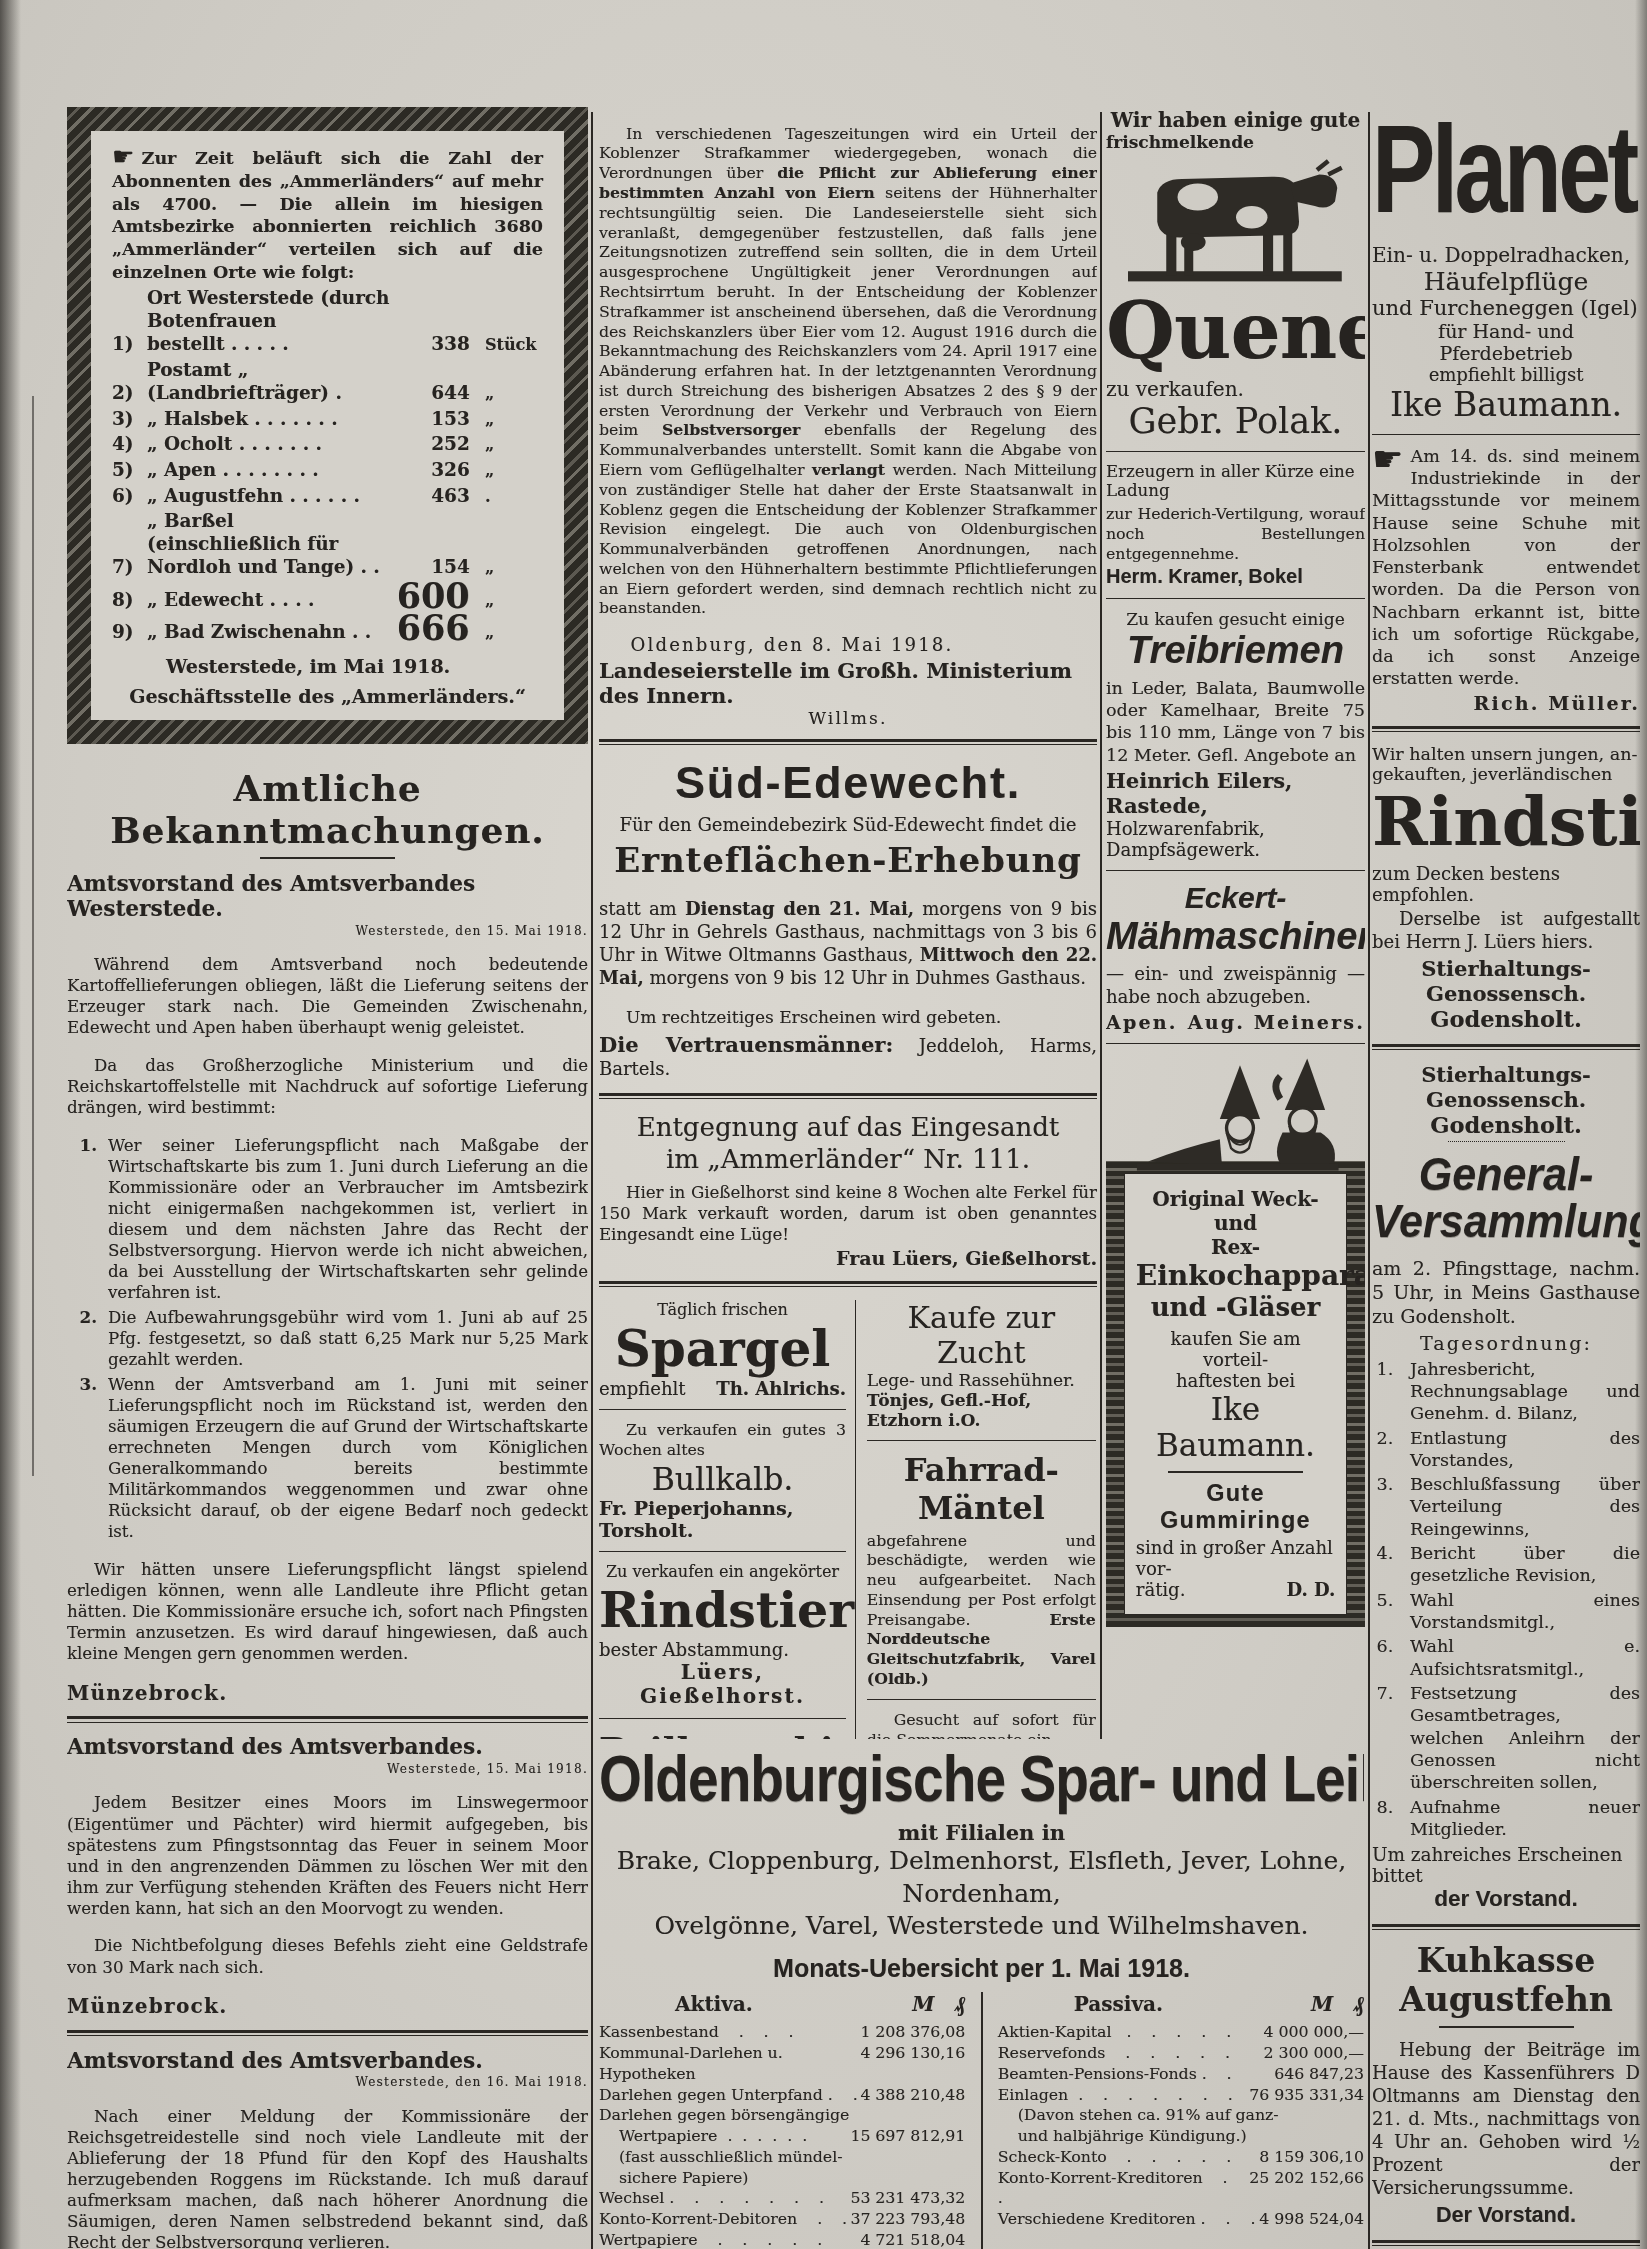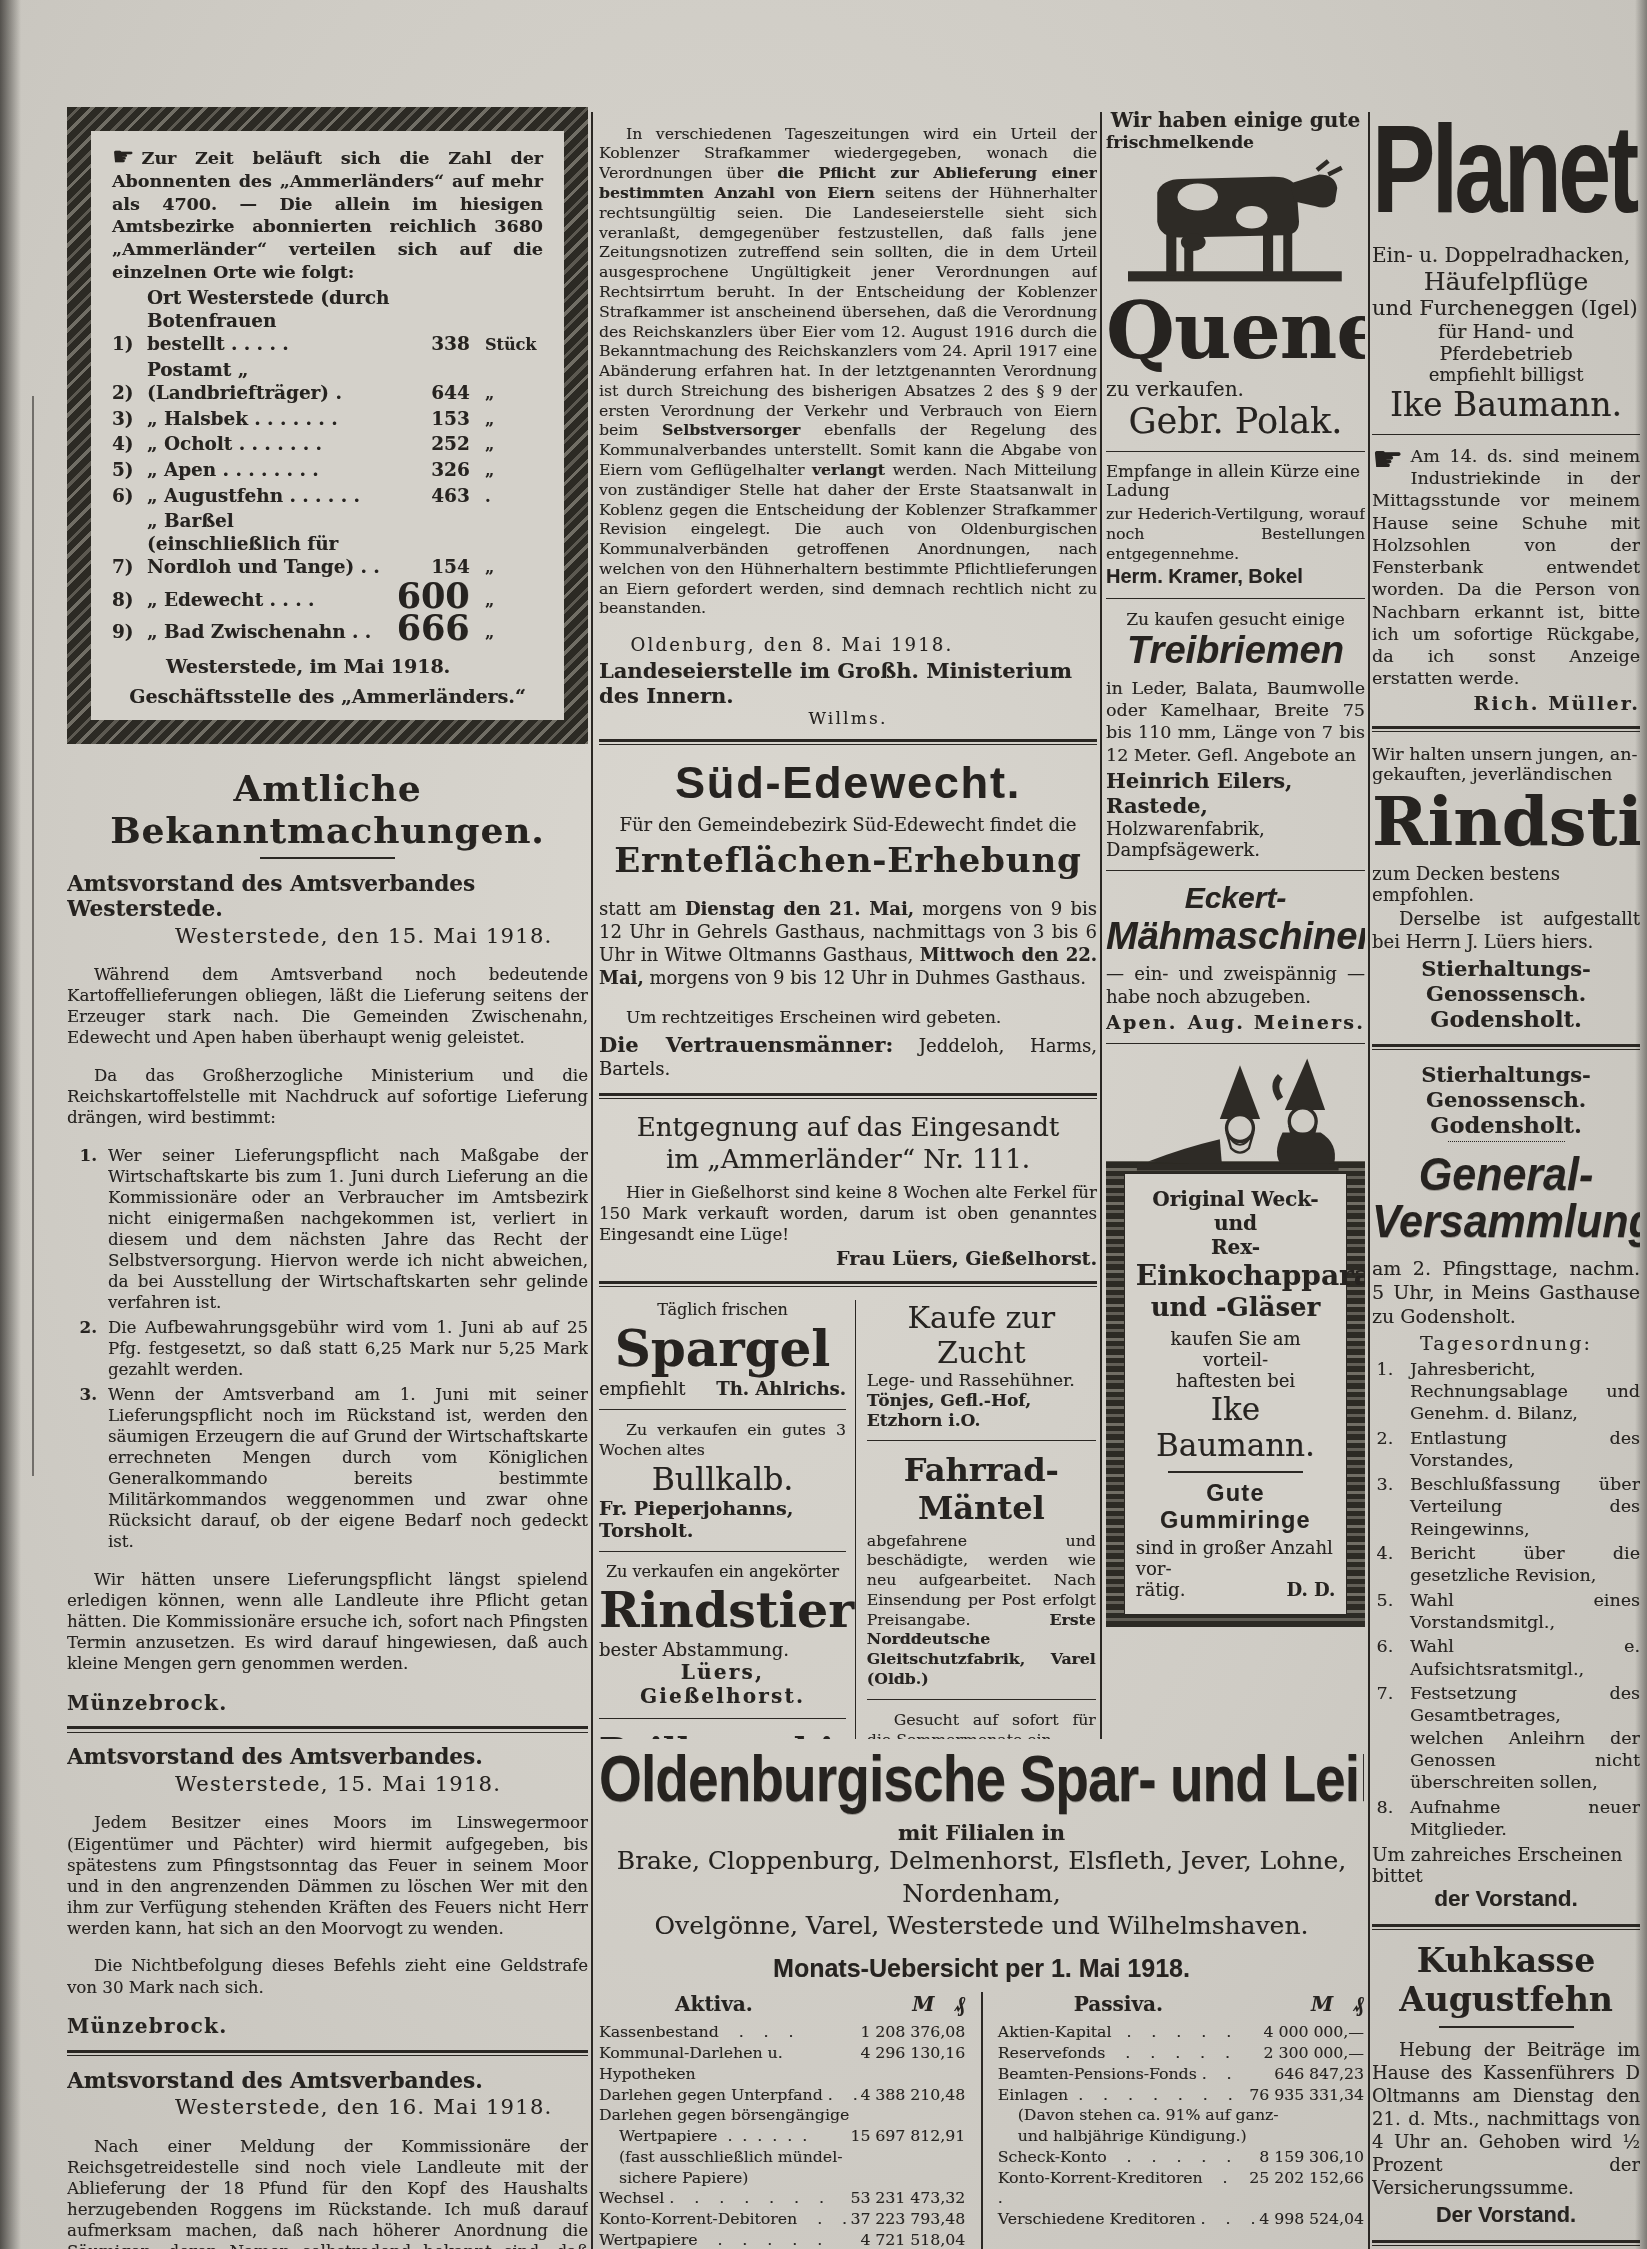"Empfange in allein Kürze eine" div { text: Empfange in allein -> Erzeugern in aller }
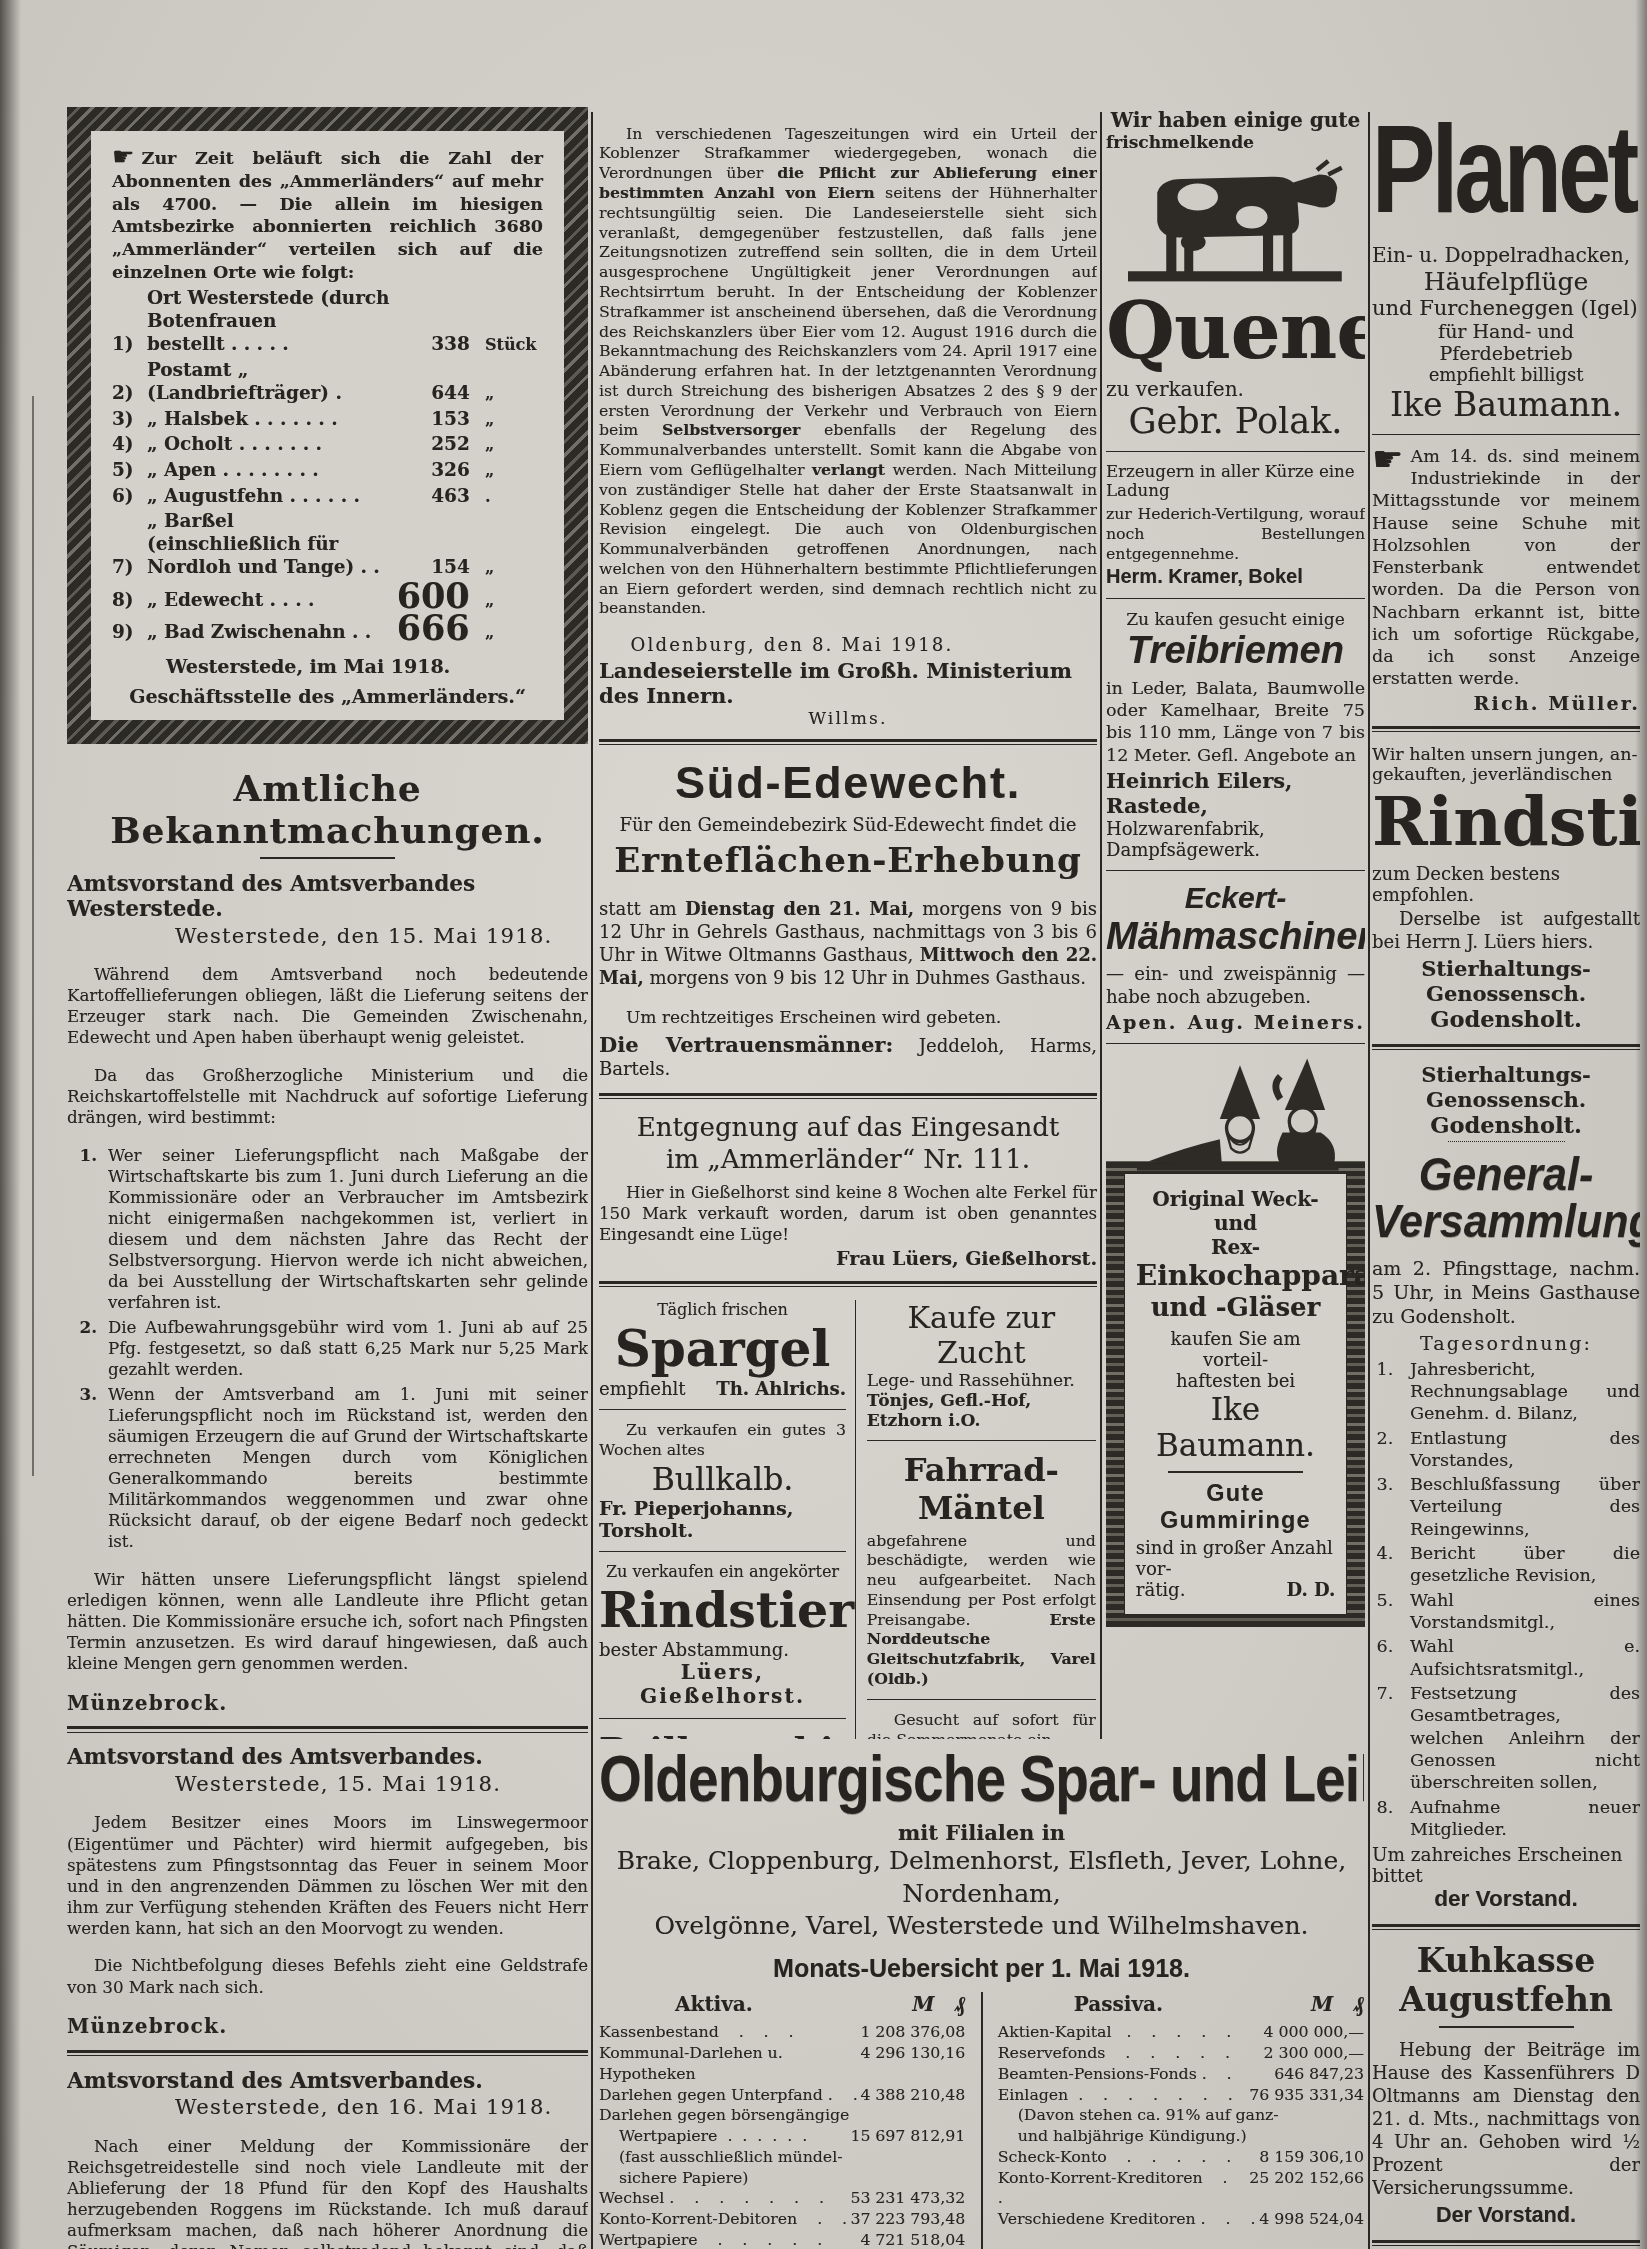"Westerstede, den 15. Mai 1918." .dateline { font-size: 21px -> 12px; text-align: left -> right }
